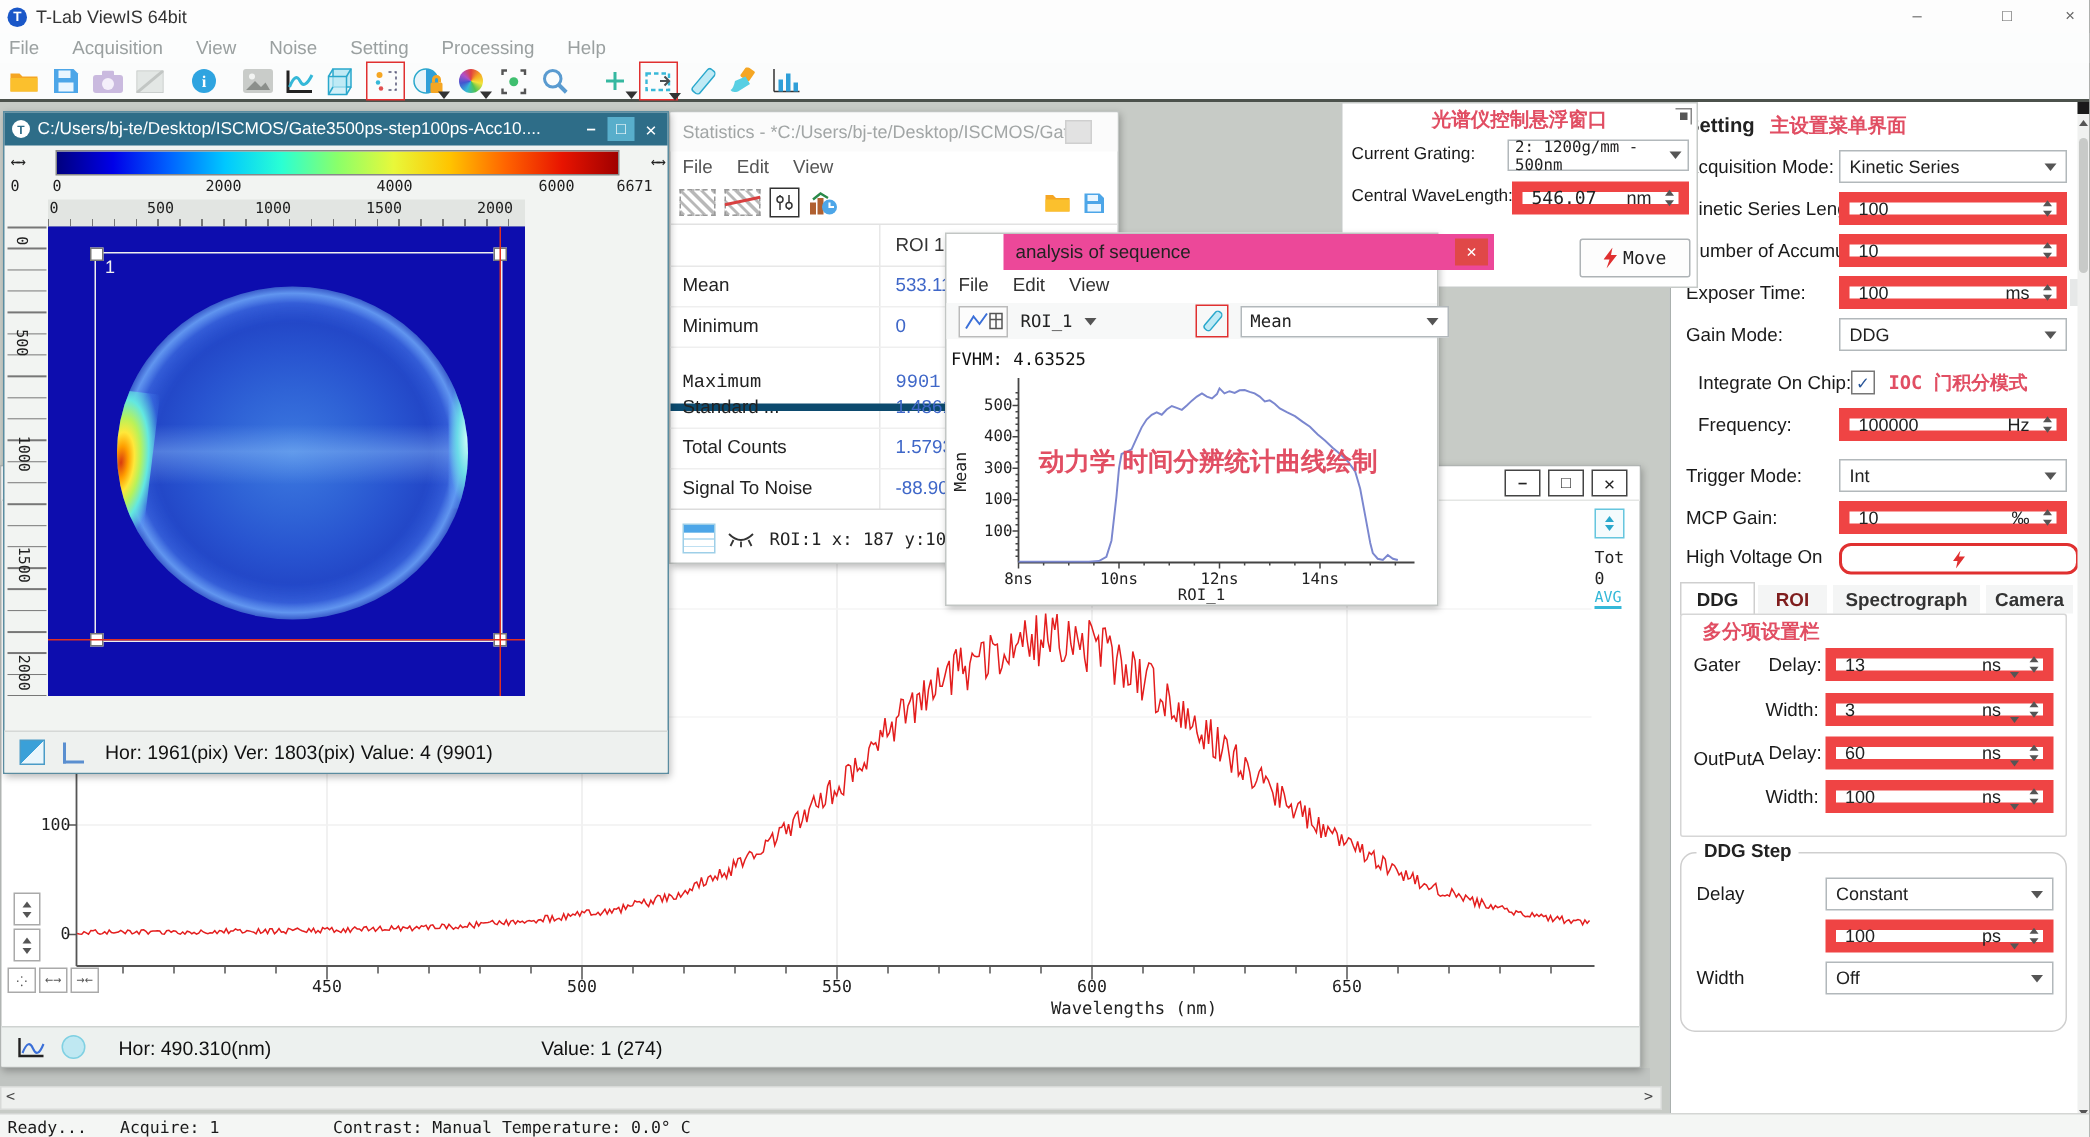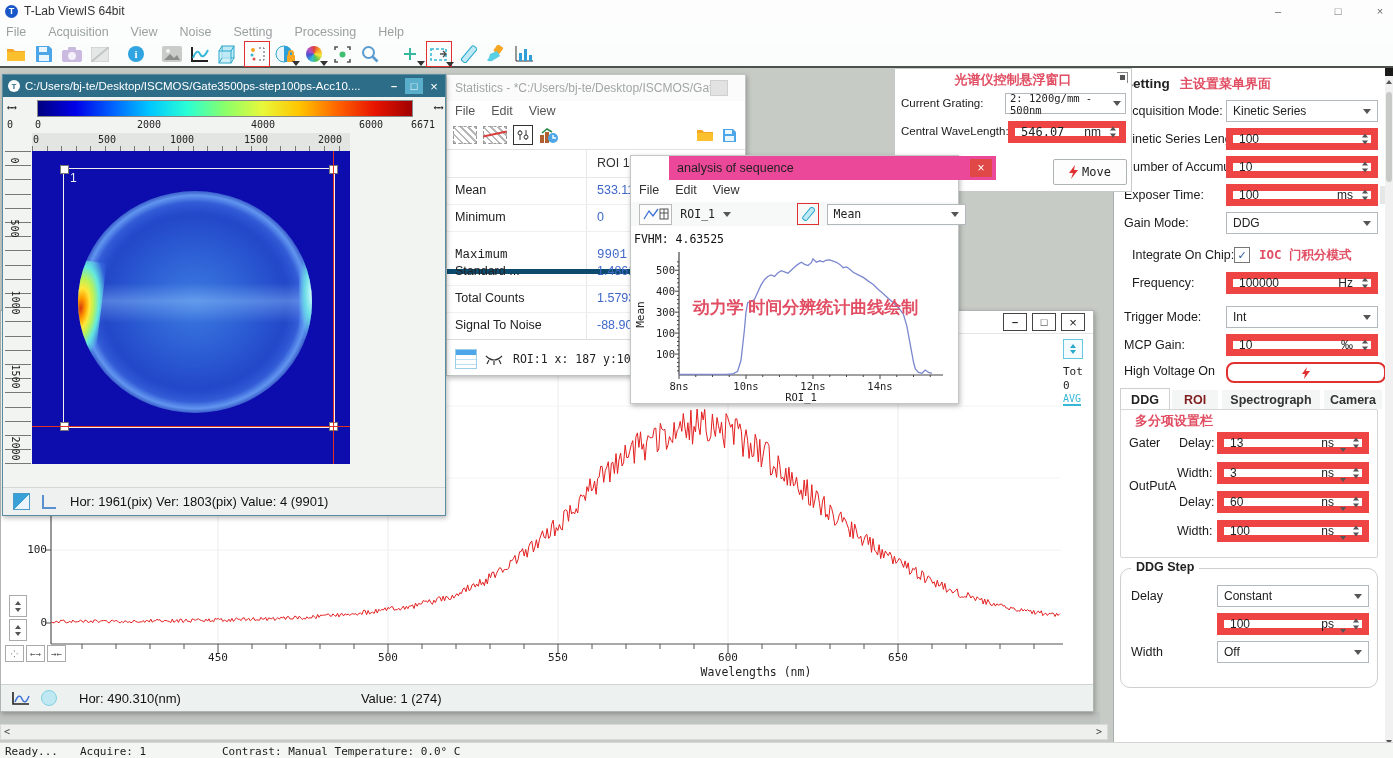"OutPutA" span.flabel { top: 69px -> 89px }
